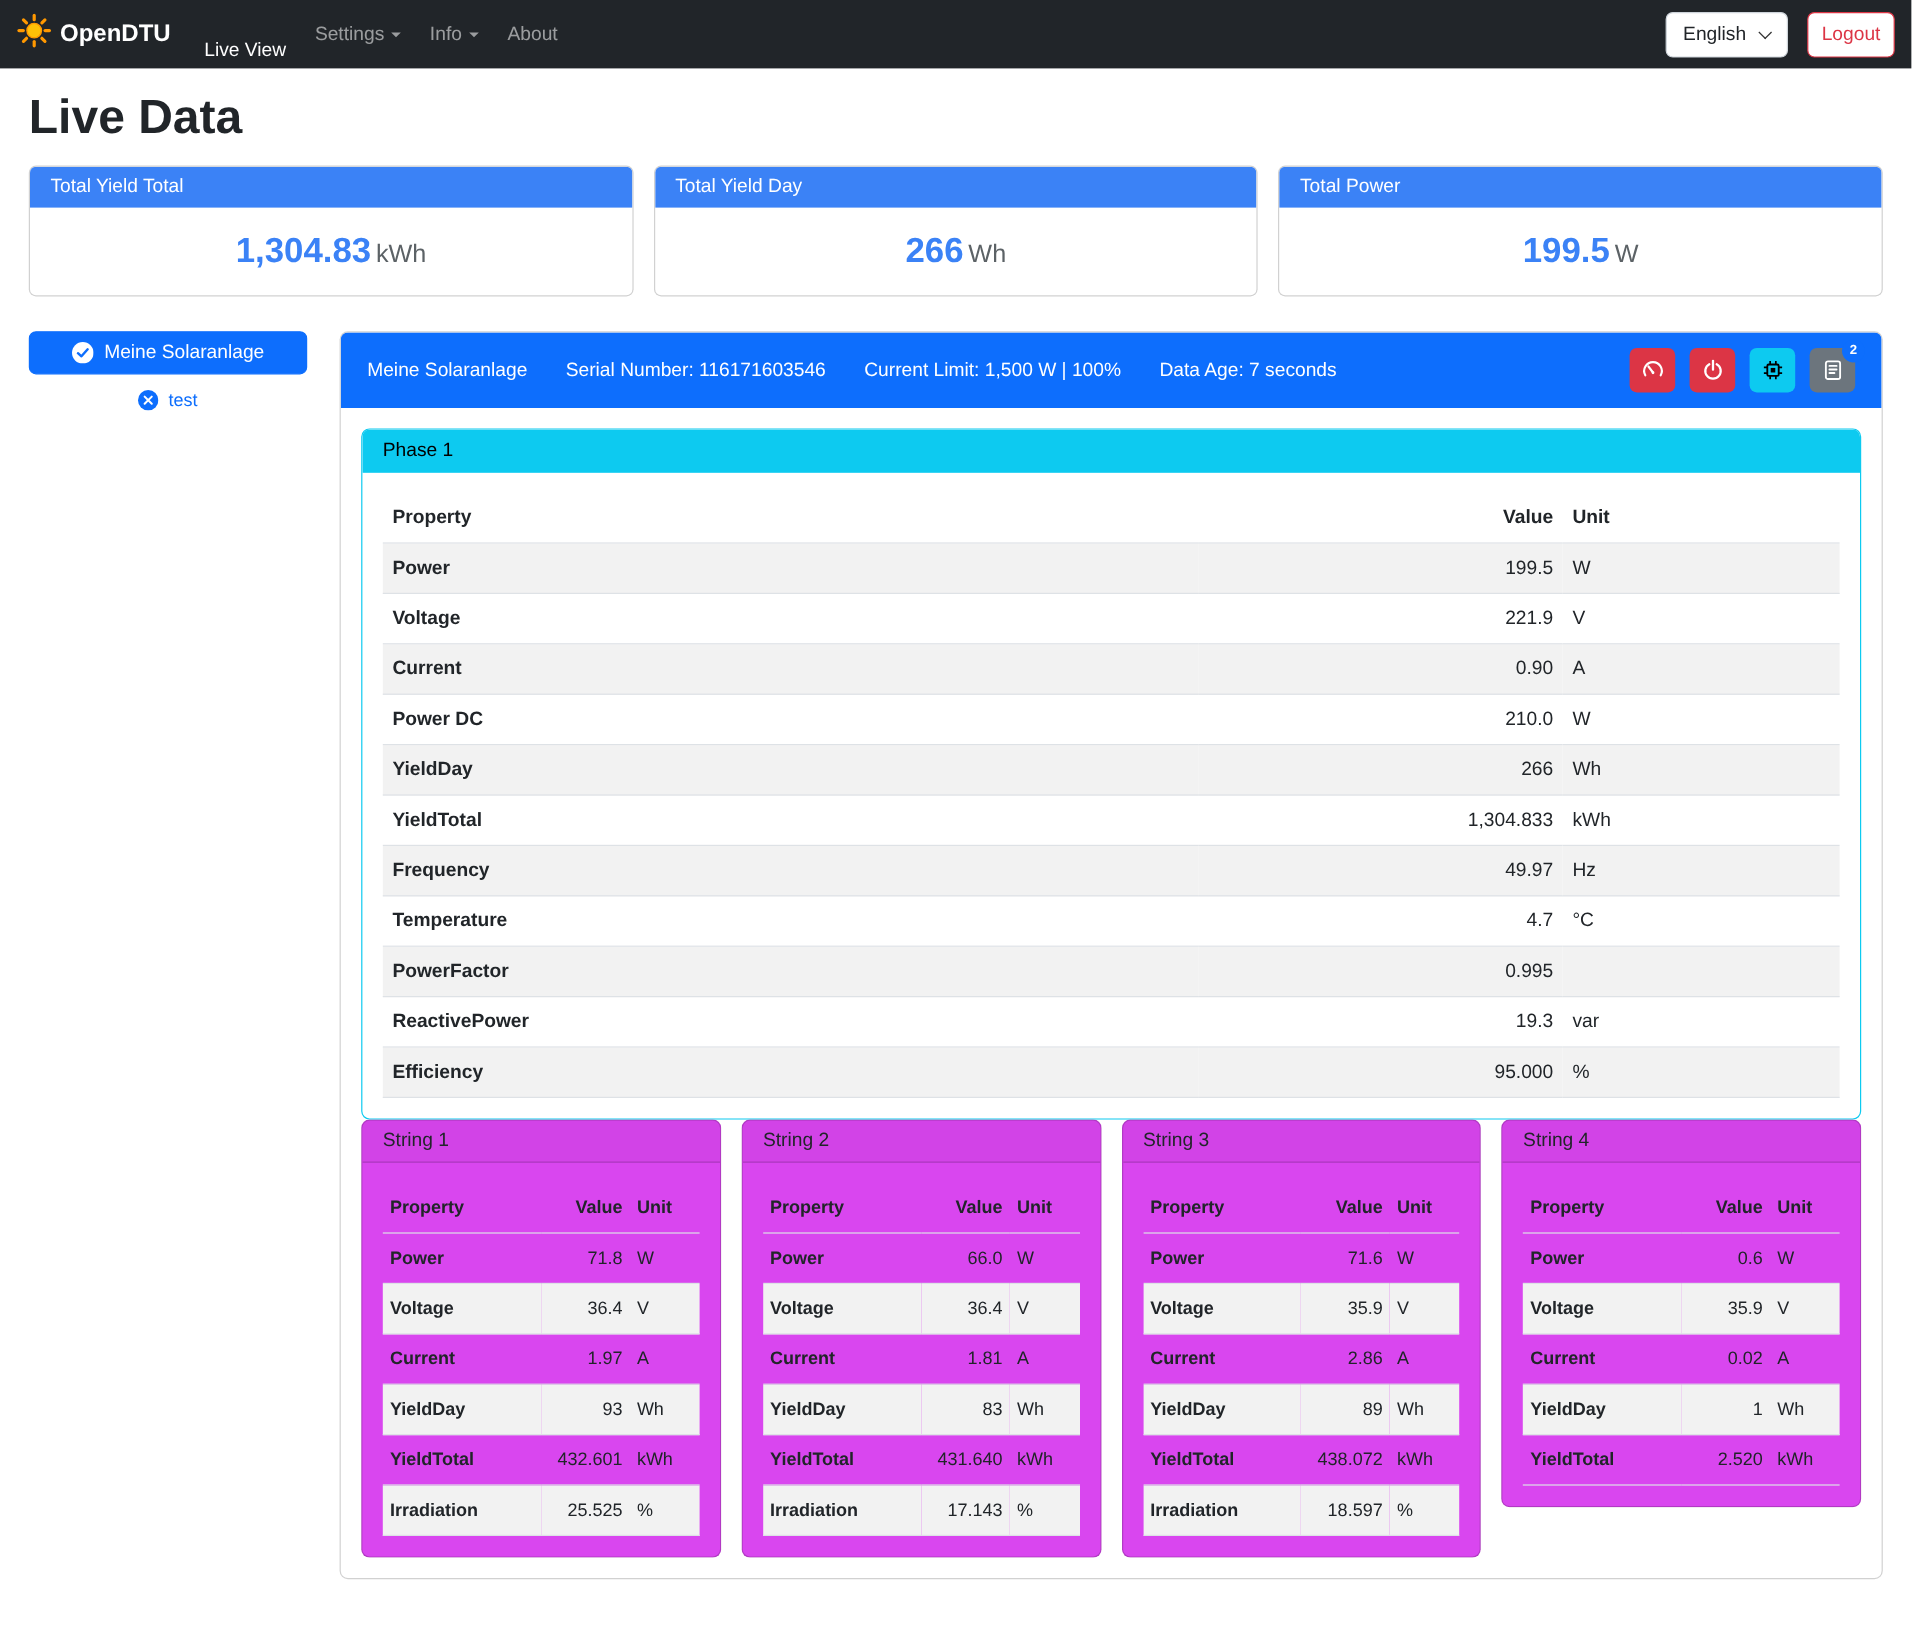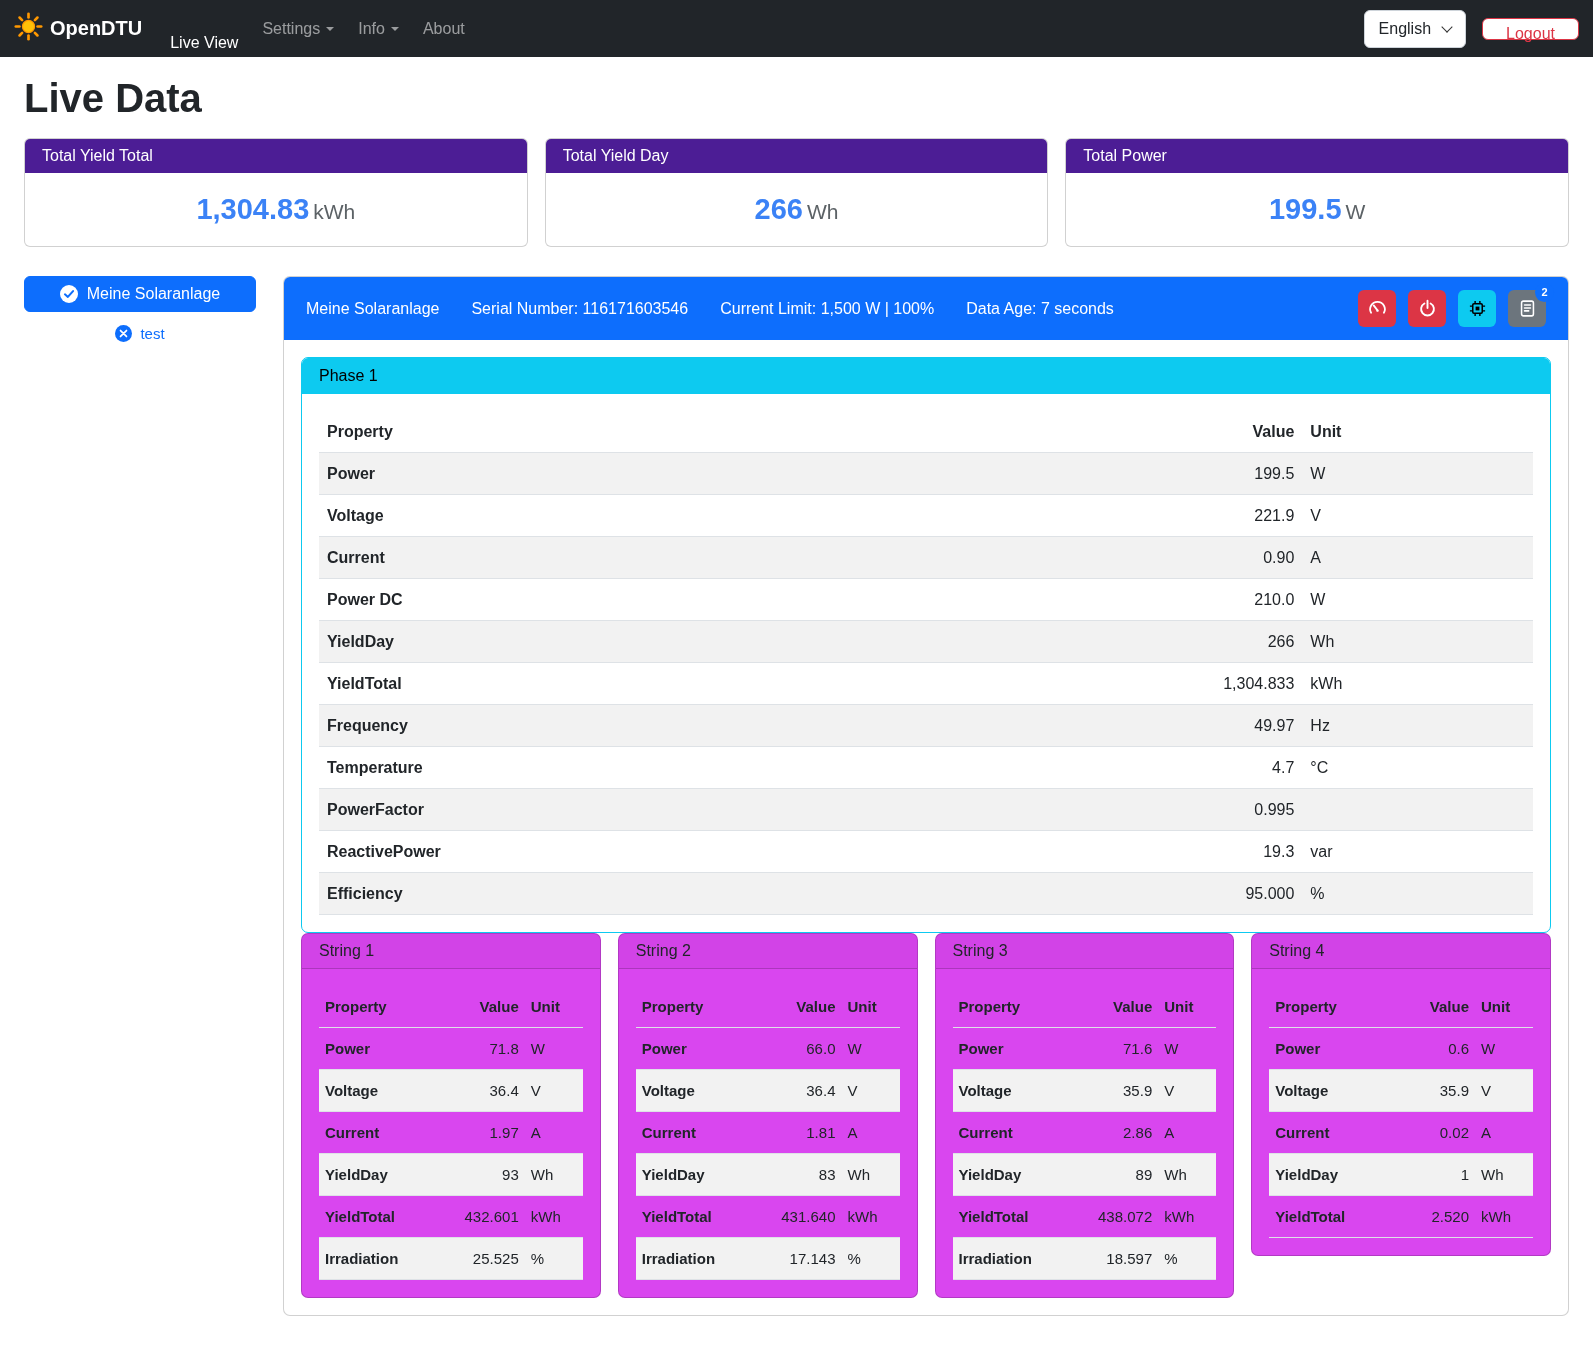"Logout" .logout-btn { height: 22px -> 38px; padding: 6px 23px -> 6px 11px }
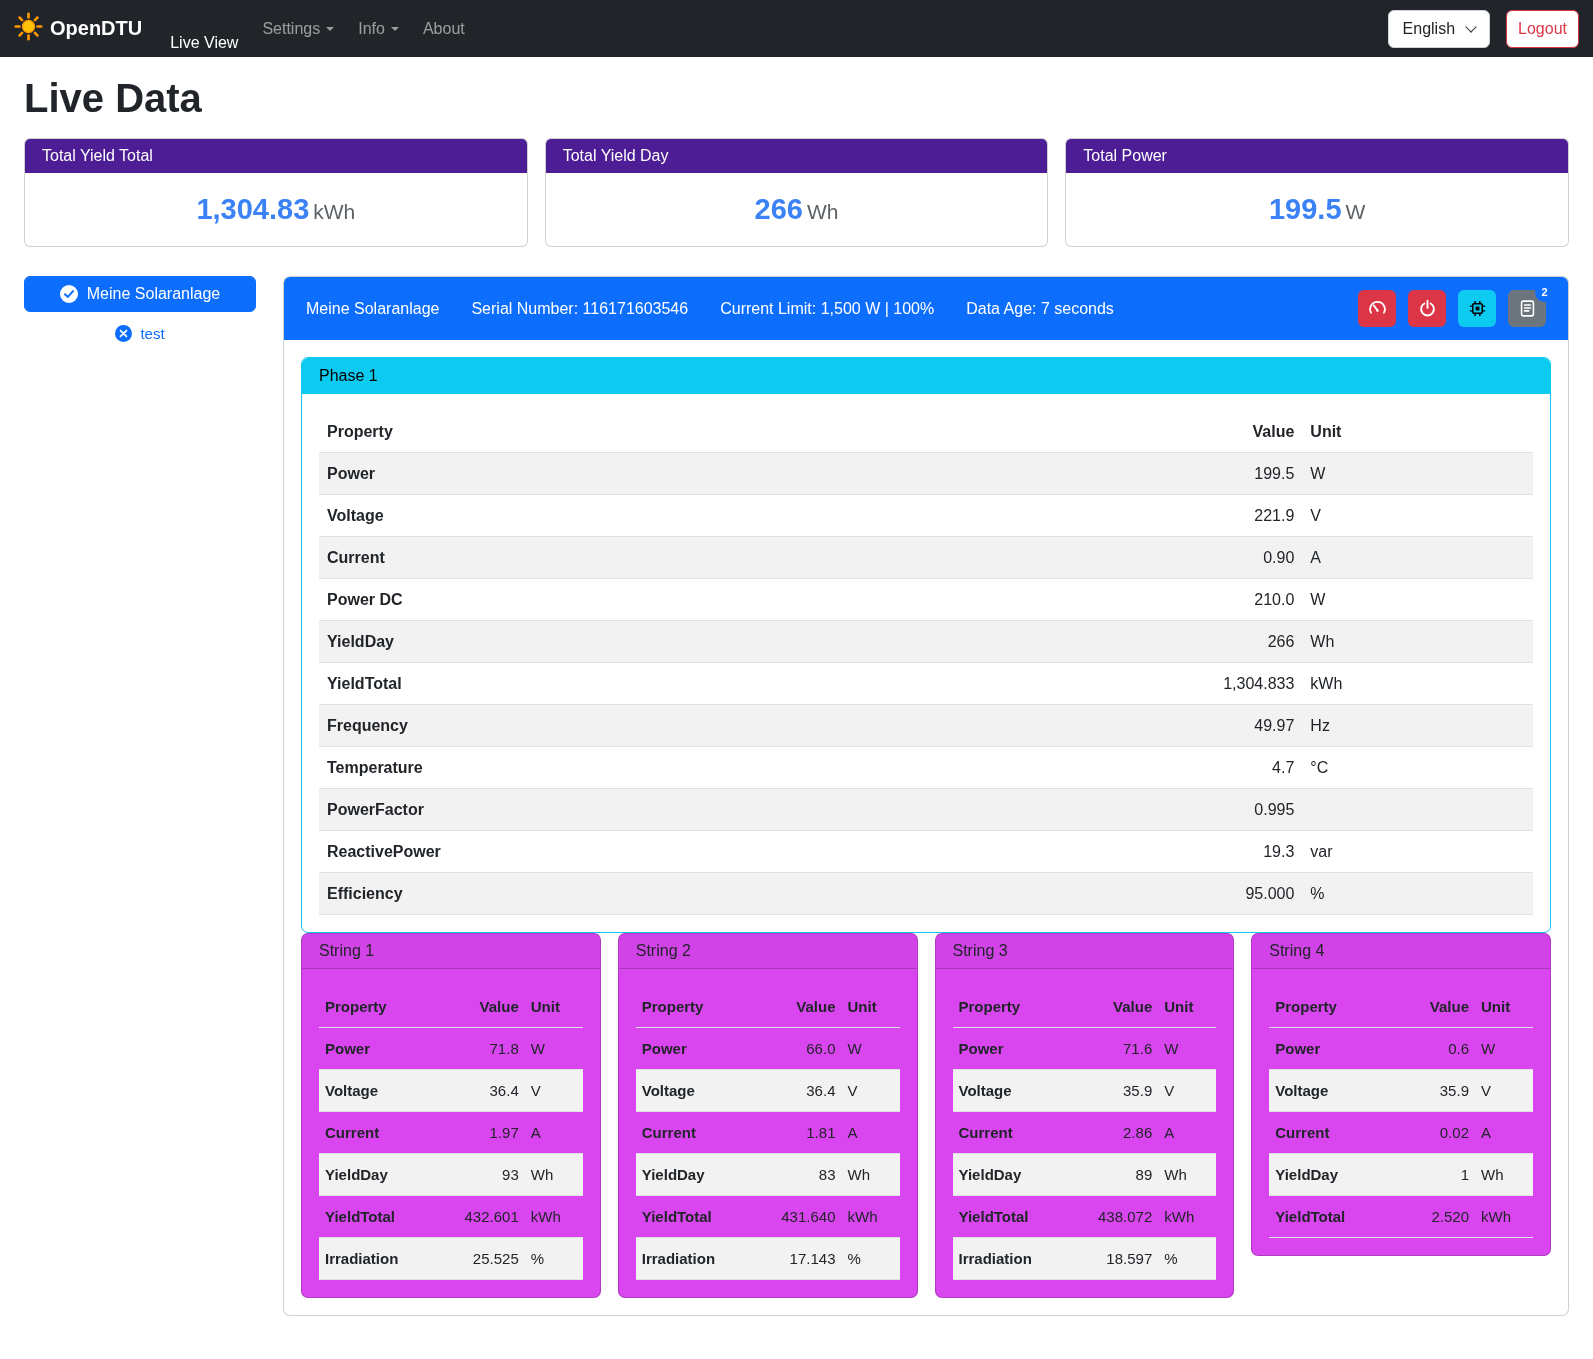"Total Yield Total" .card-header.green { background: #4c1d95 -> #3b82f6 }
